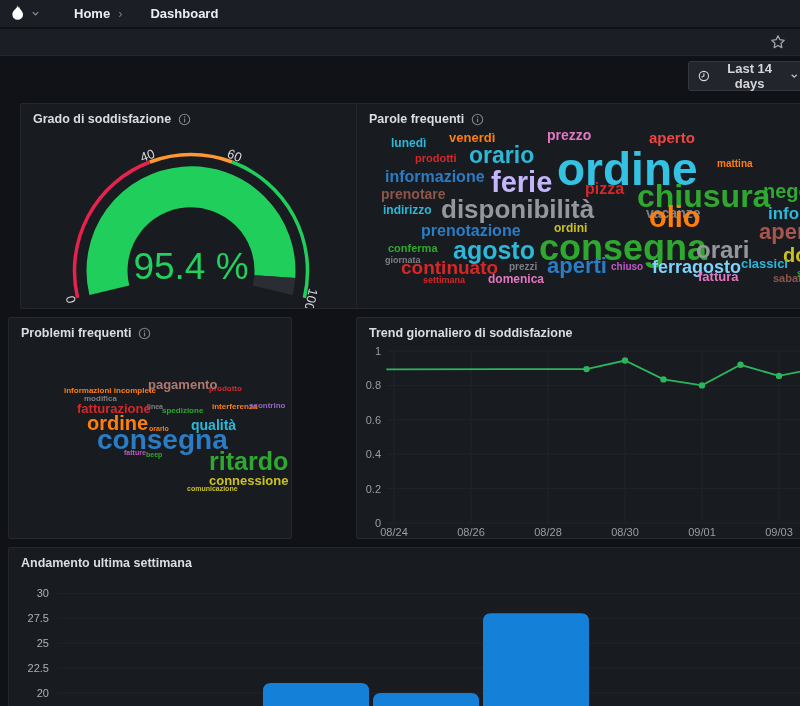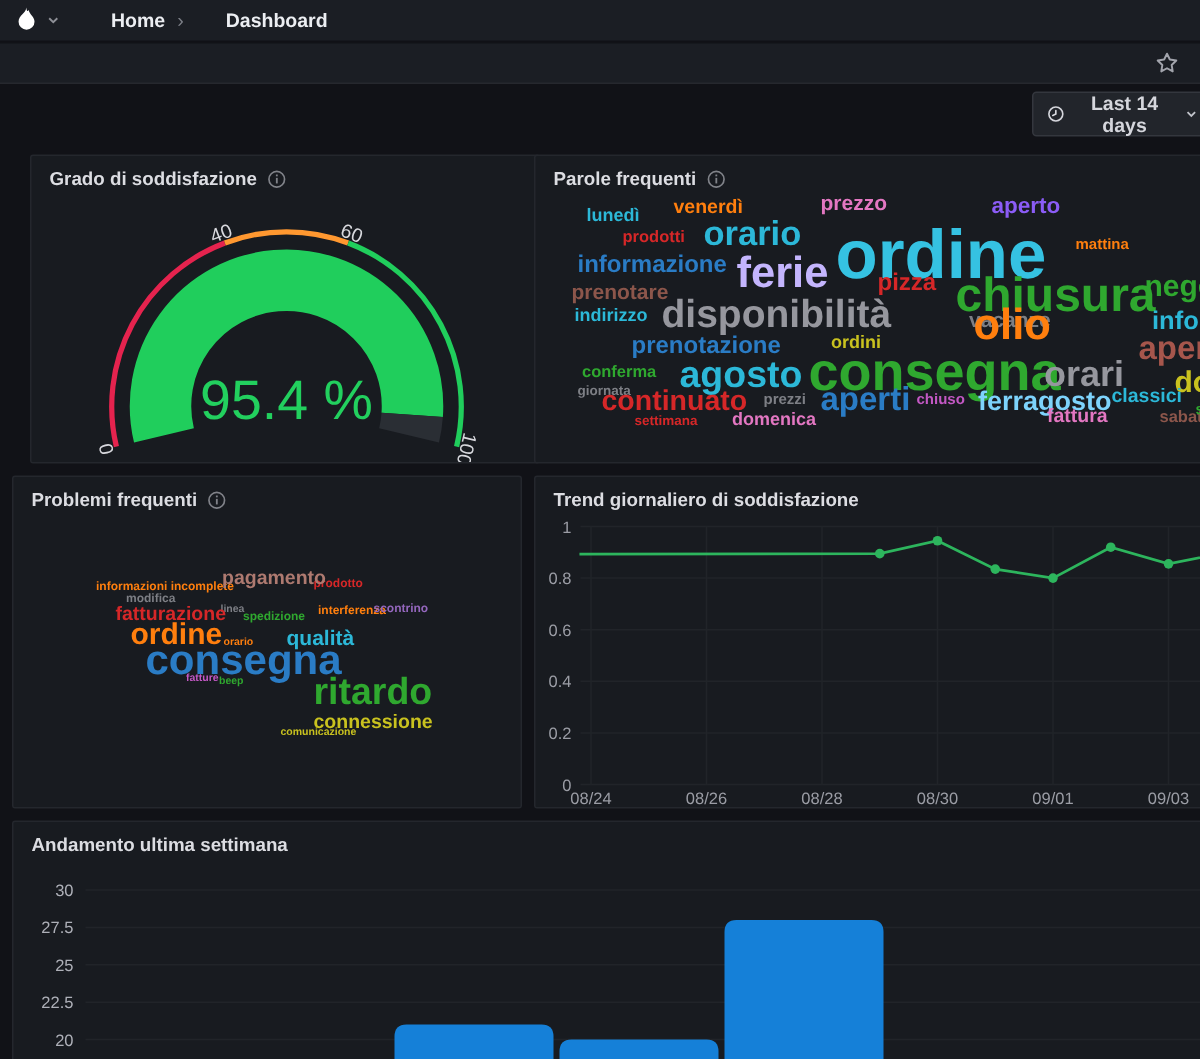"aperto" span { color: #8b5cf6 -> #ef4444; left: 304px -> 292px }
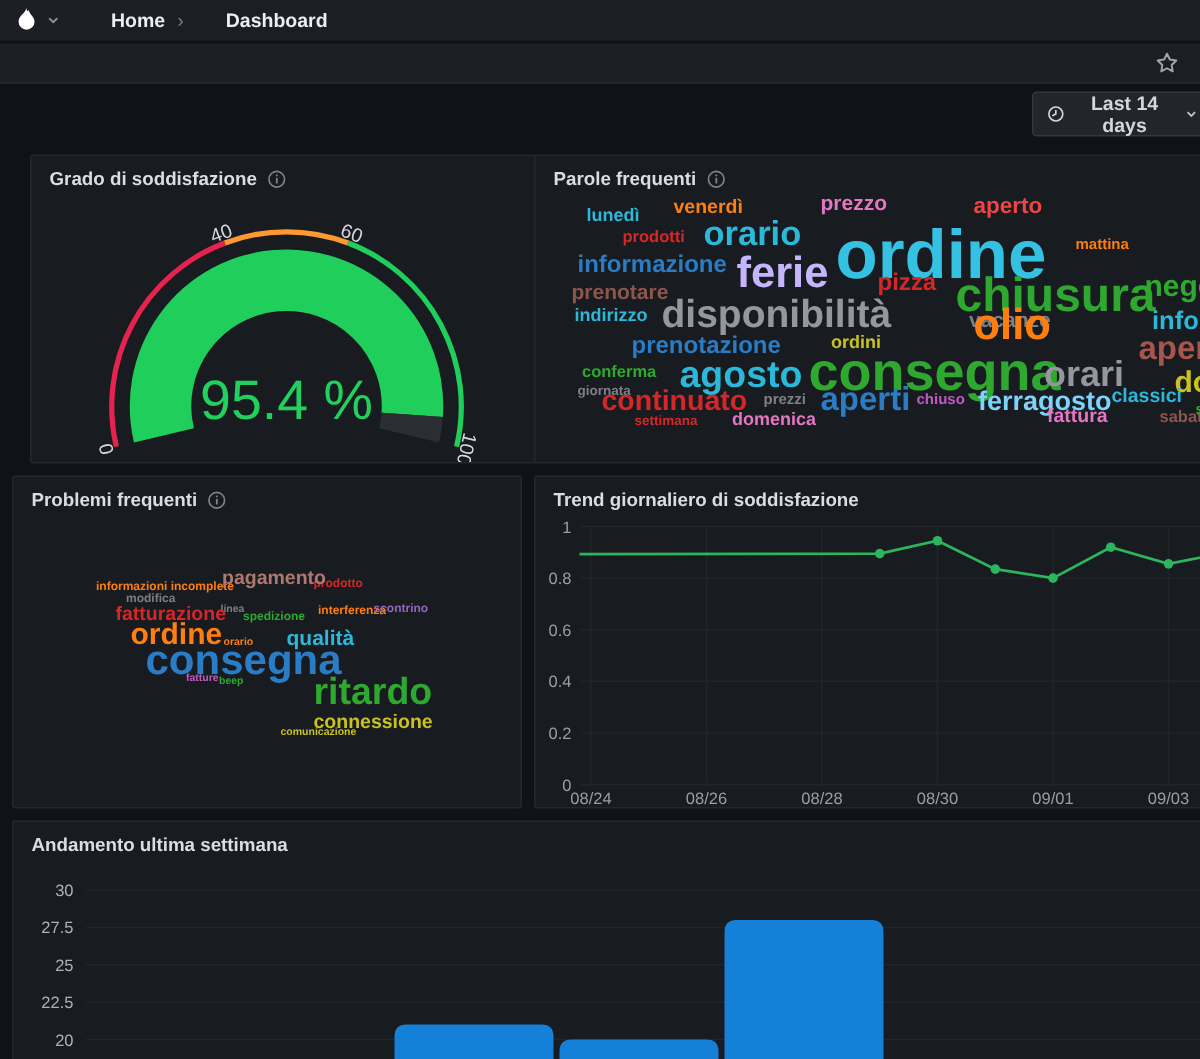"Problemi frequenti" section.panel { width: 340px -> 284px }
